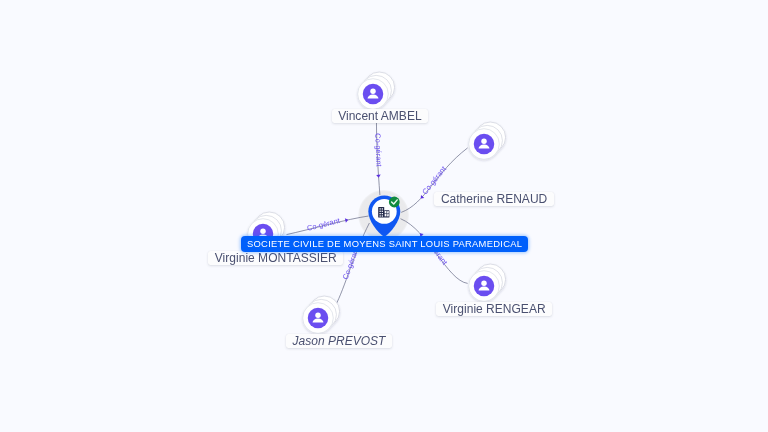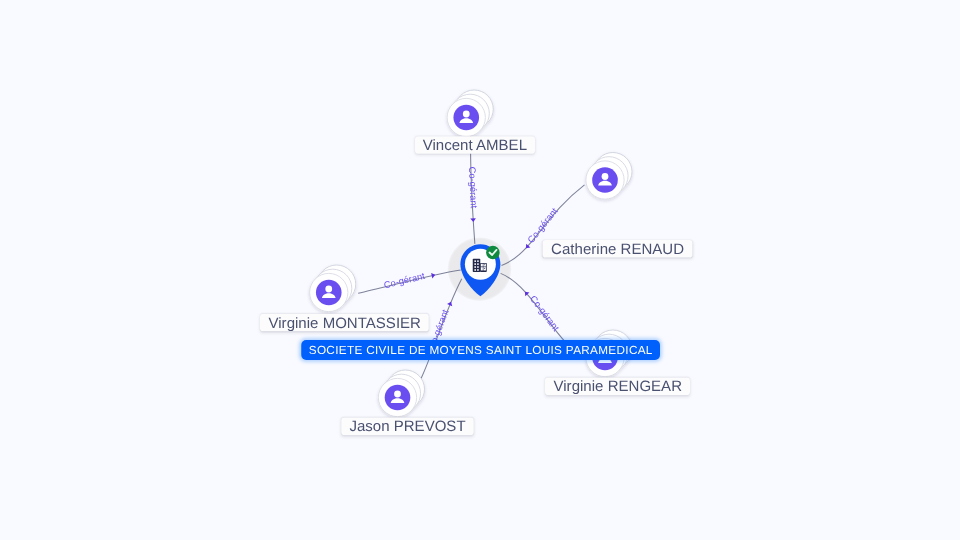"SOCIETE CIVILE DE MOYENS SAINT" .clabel { margin-top: 36px -> none }
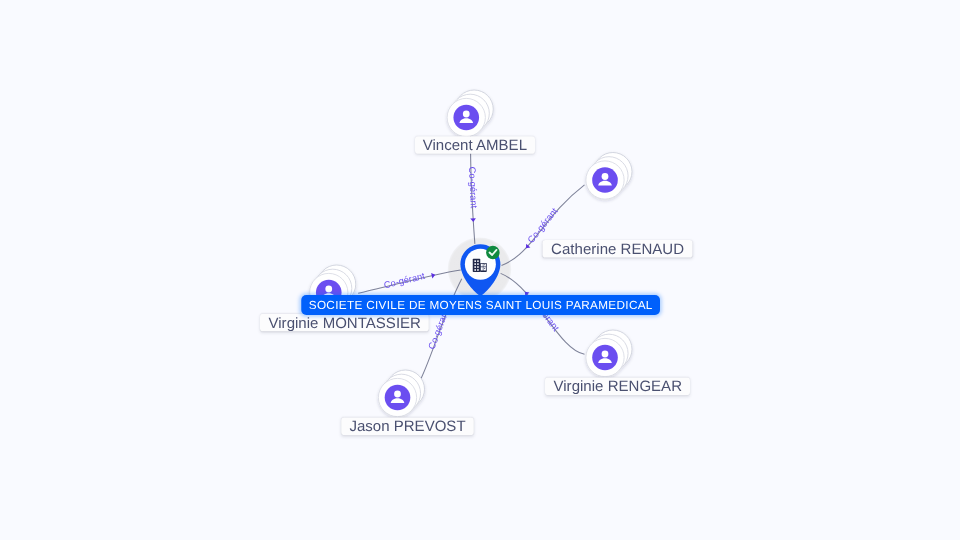"Jason PREVOST" div.plabel { font-style: none -> italic; left: 273px -> 286px }
